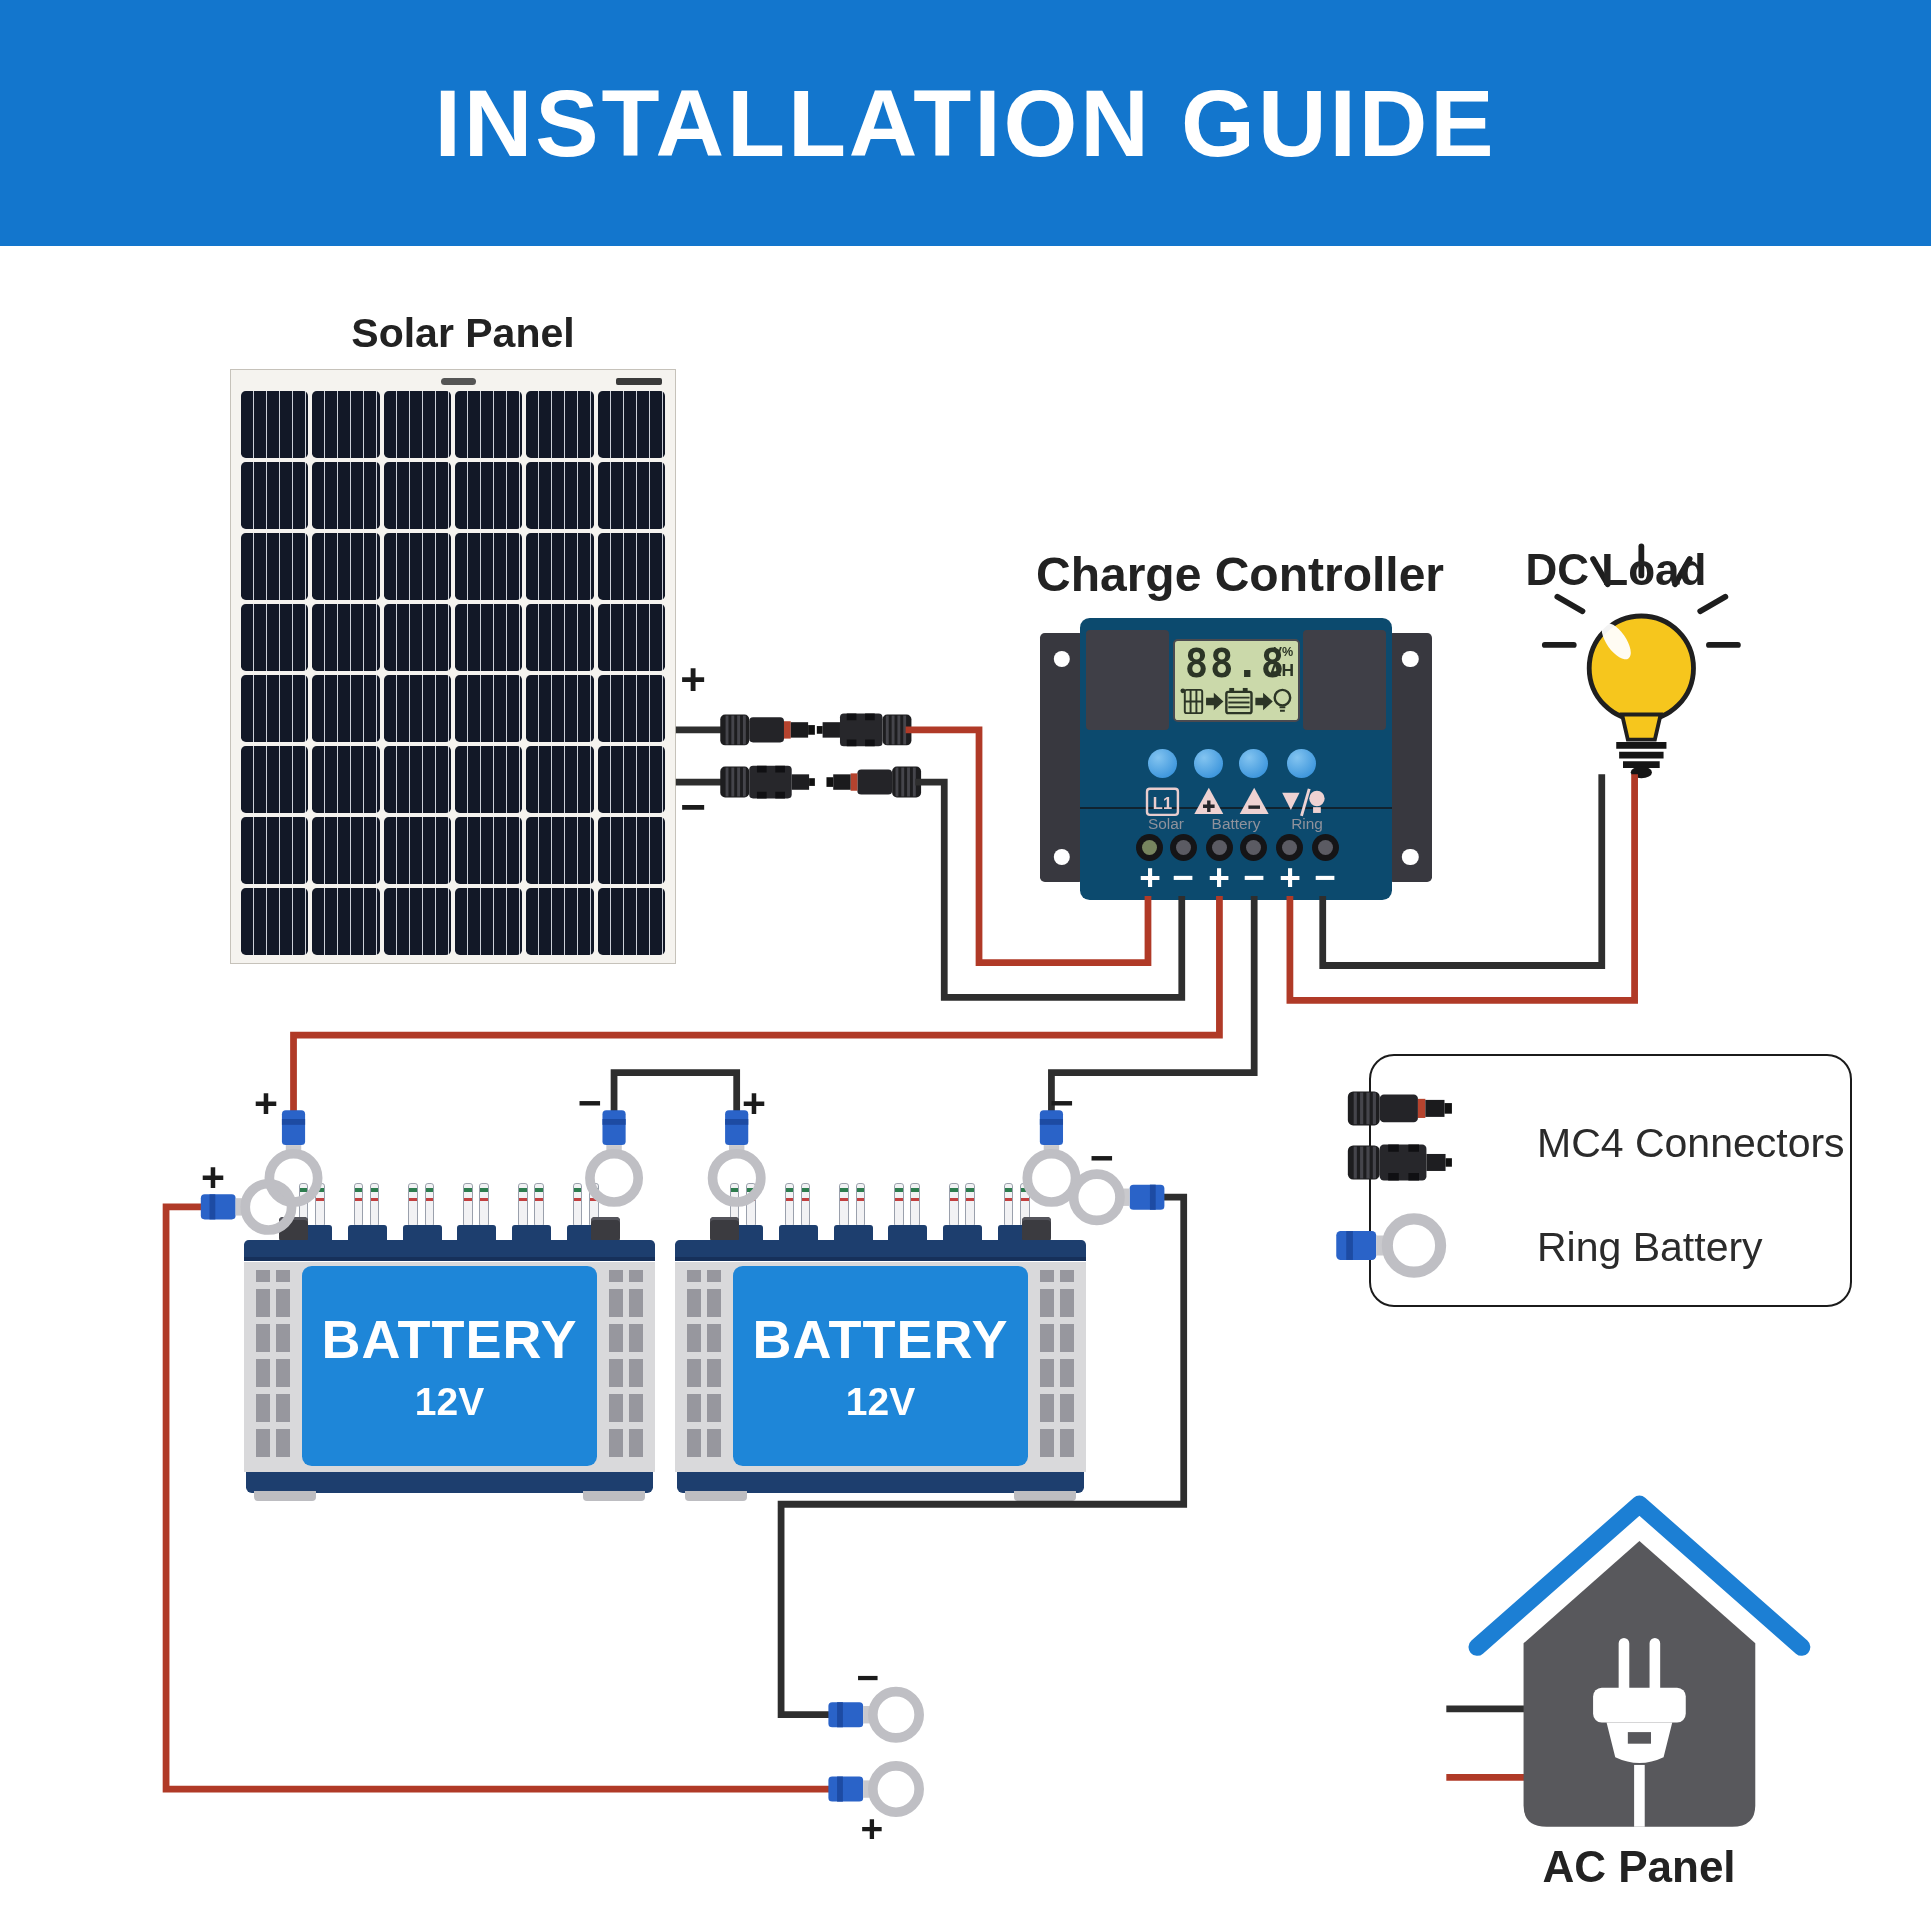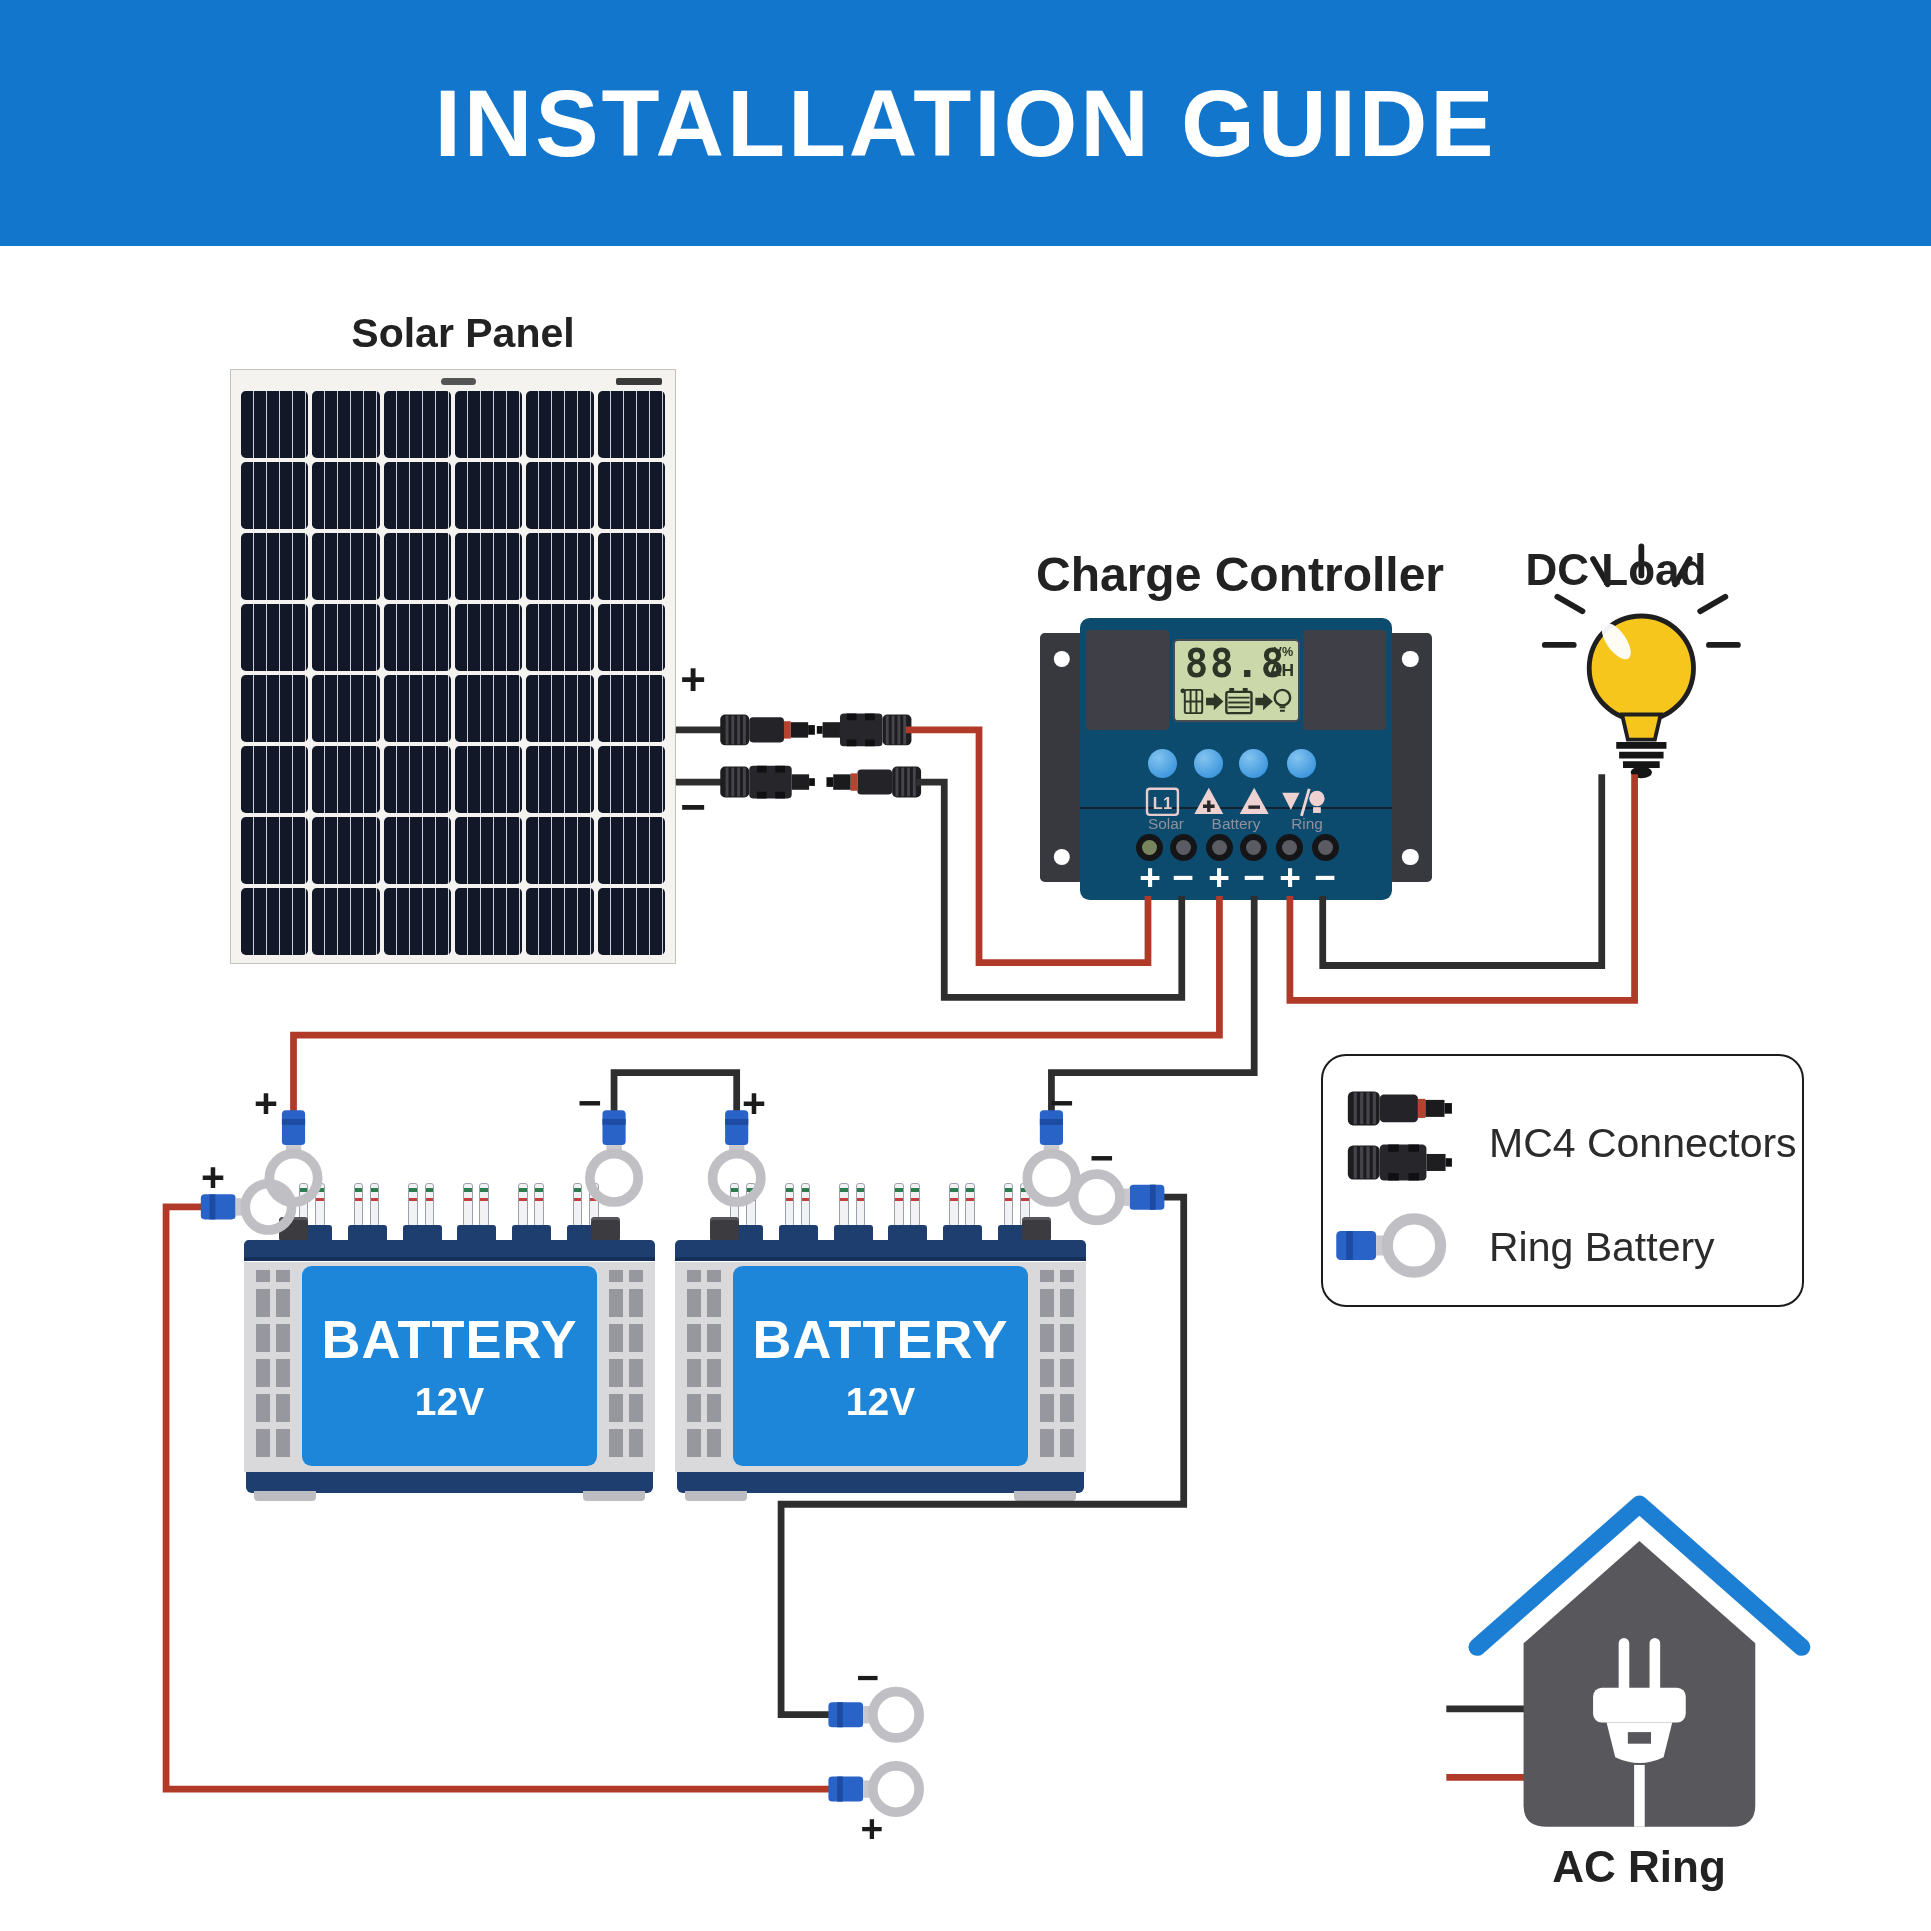"MC4 Connectors" #legend { left: 1321px -> 1369px }
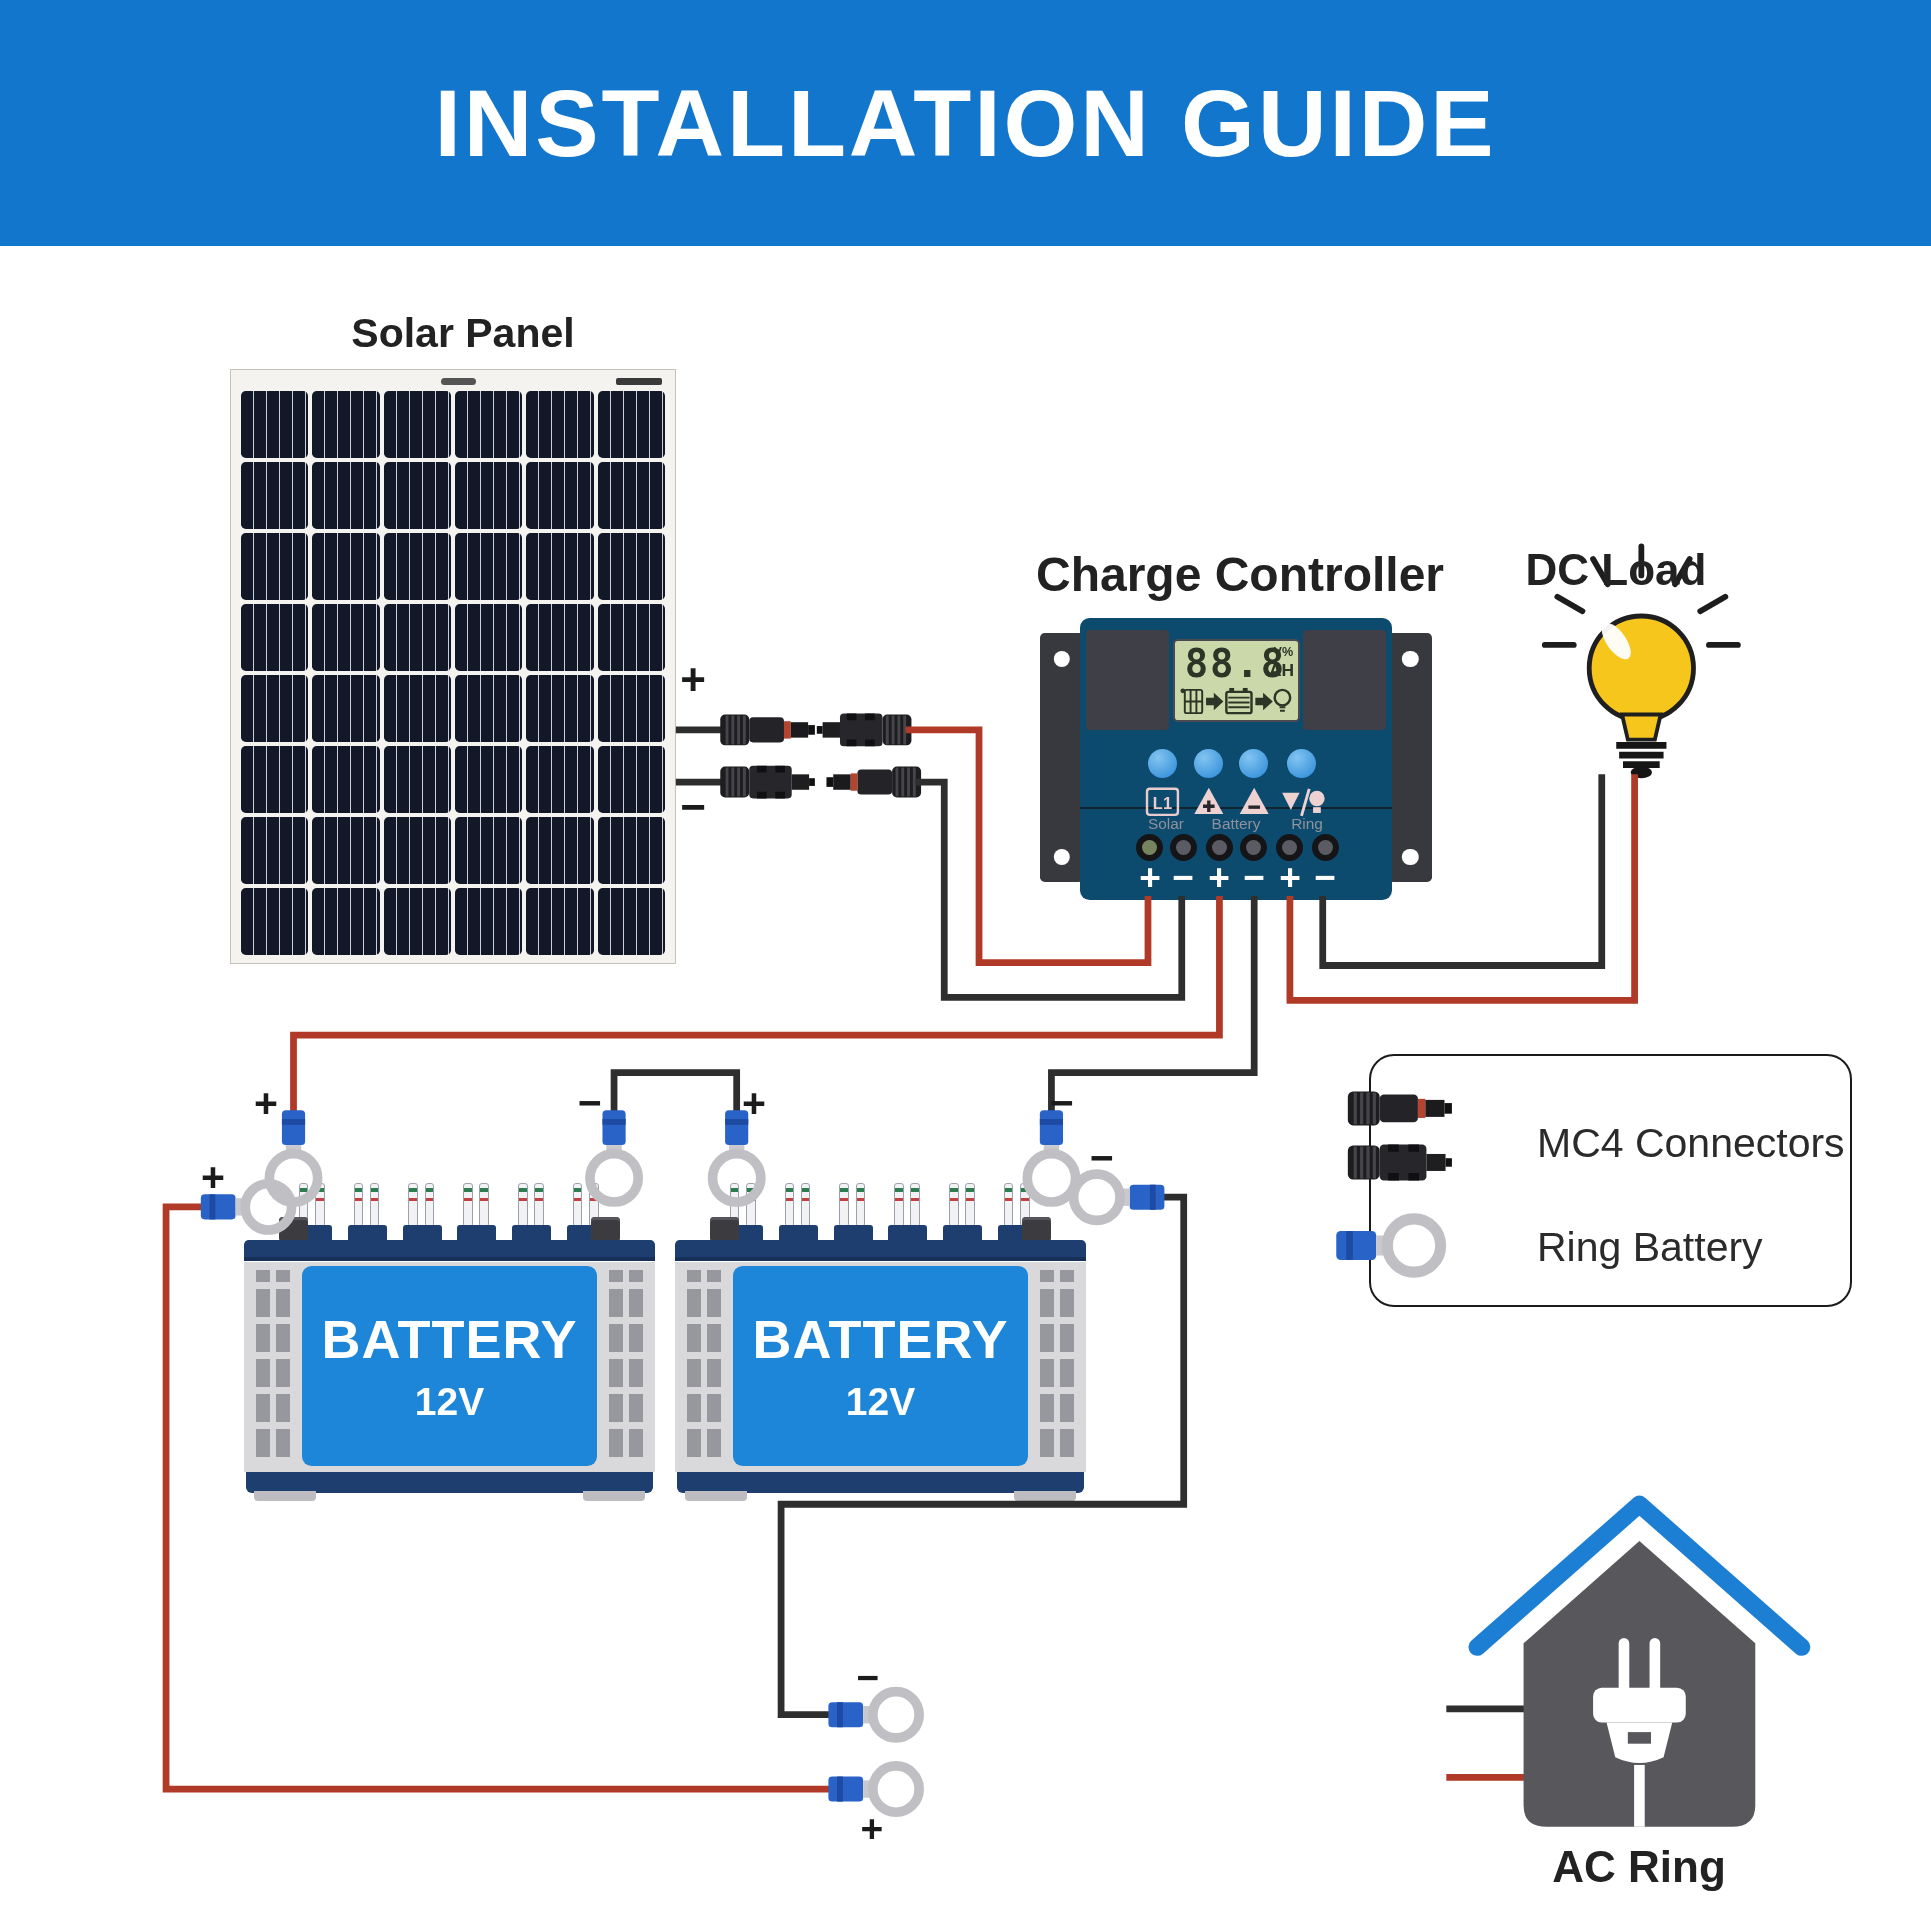"AC Ring" div.lbl { text: Ring -> Panel }
